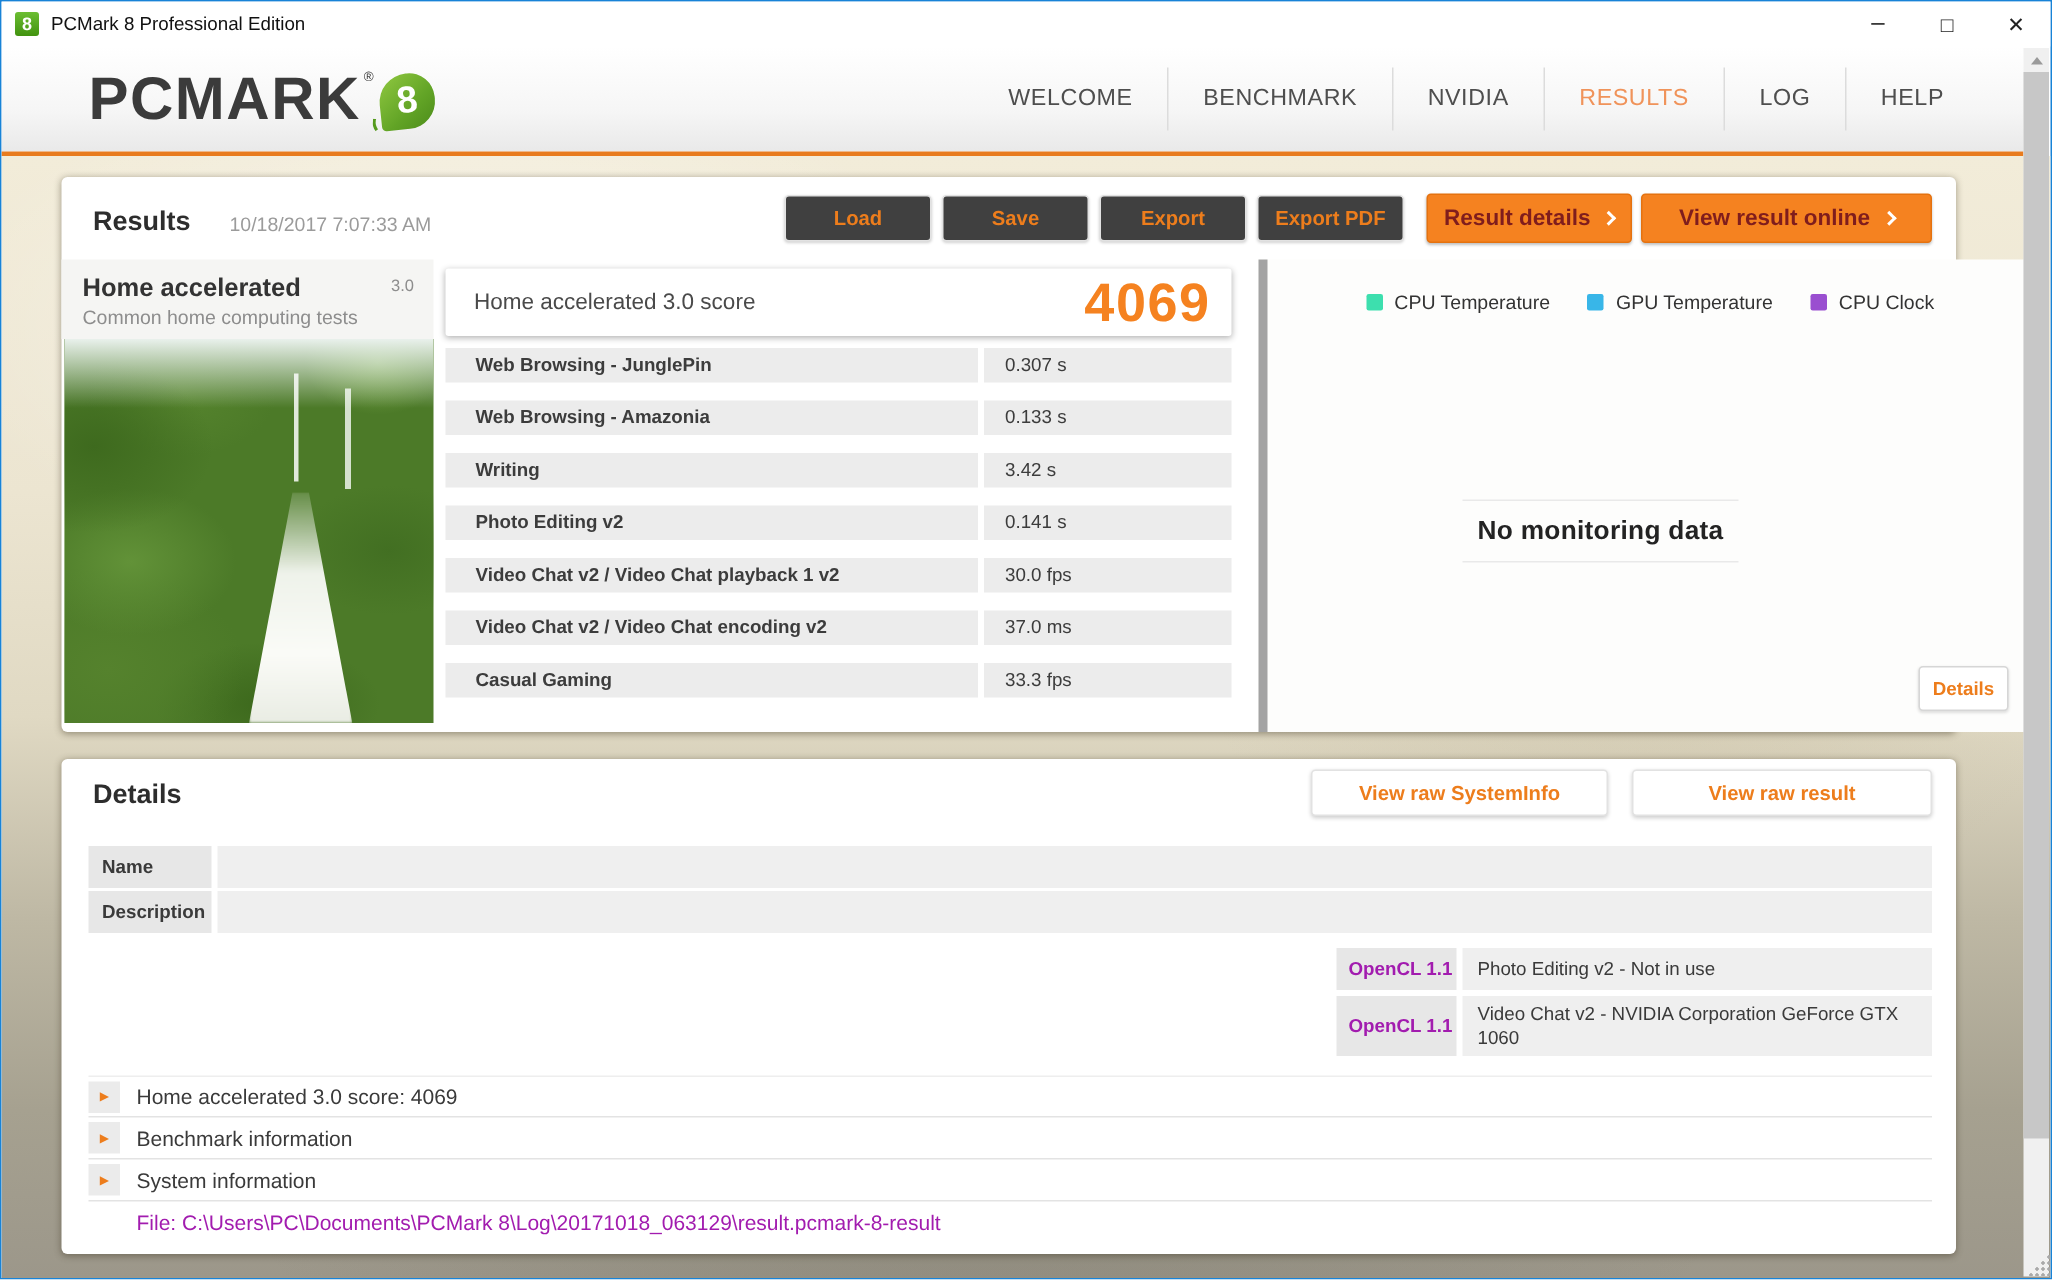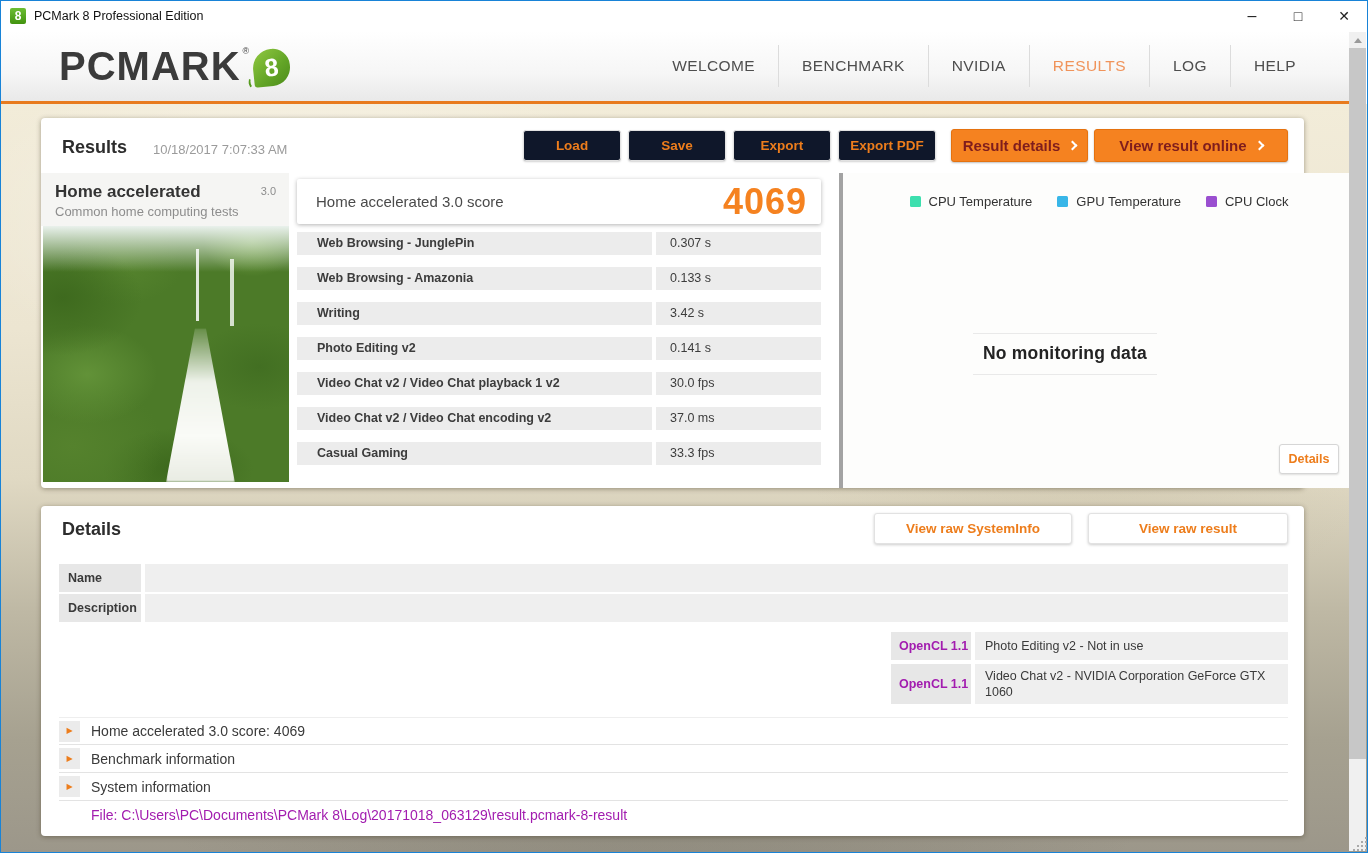"Load" .btn-white { background: #0f172a -> #404040 }
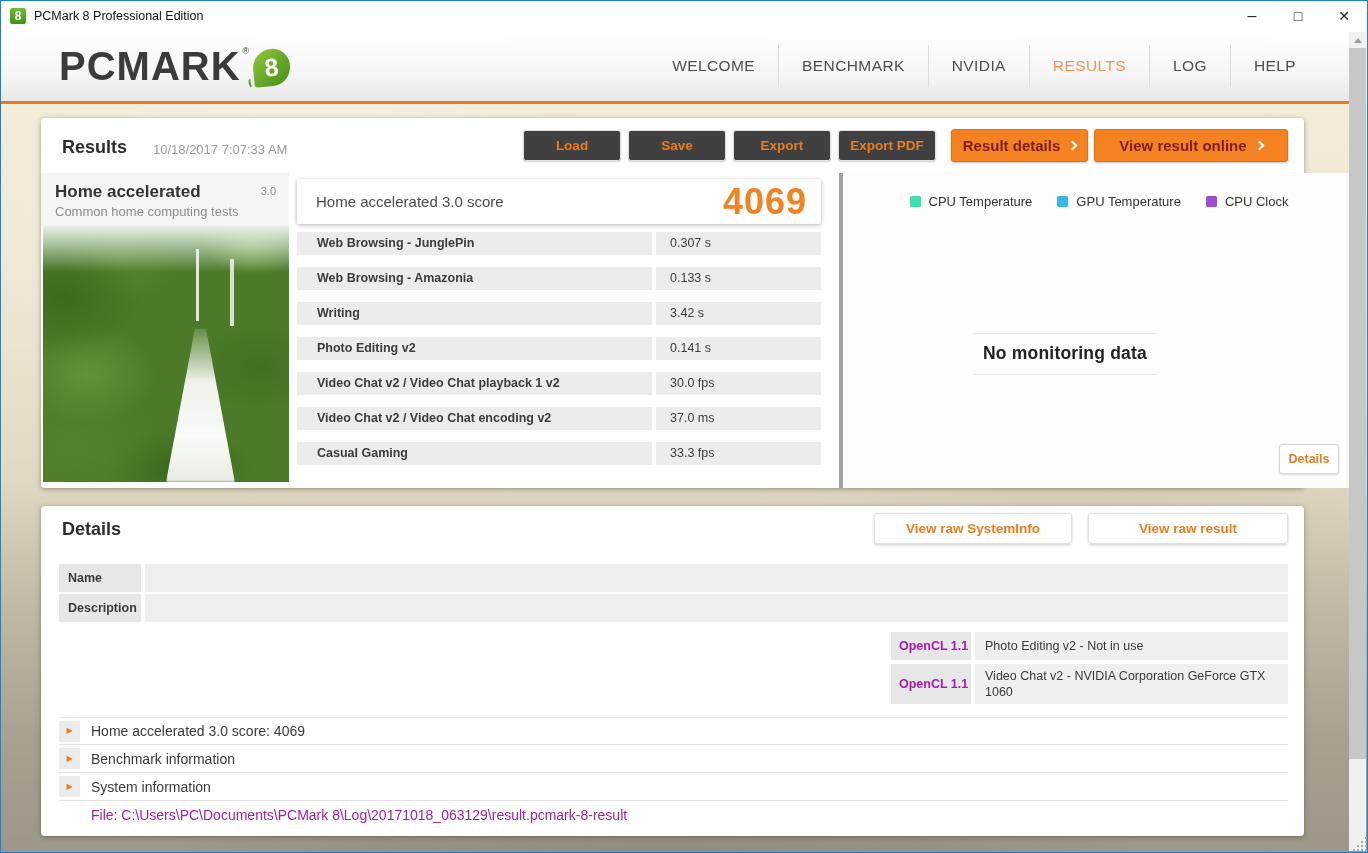"CPU Temperature" .right-col { border-left: 4px solid #a3a3a3 -> 6px solid #a3a3a3 }
